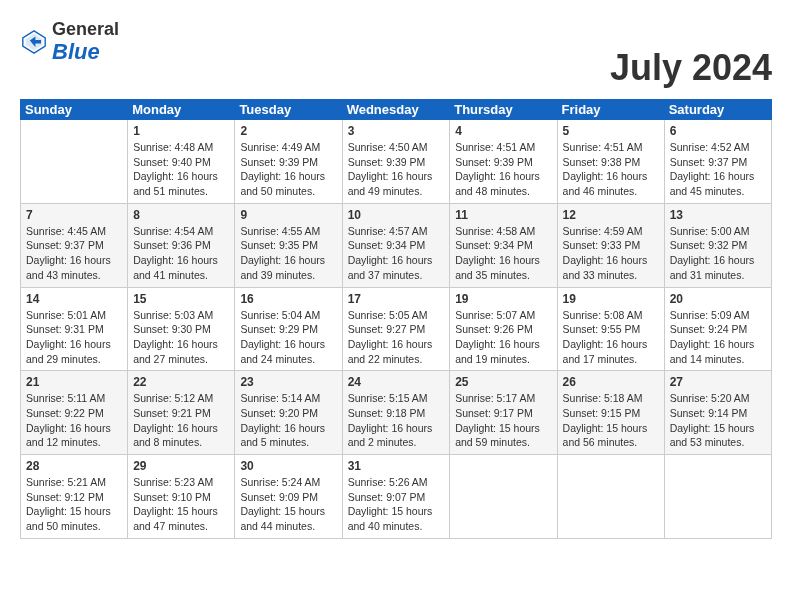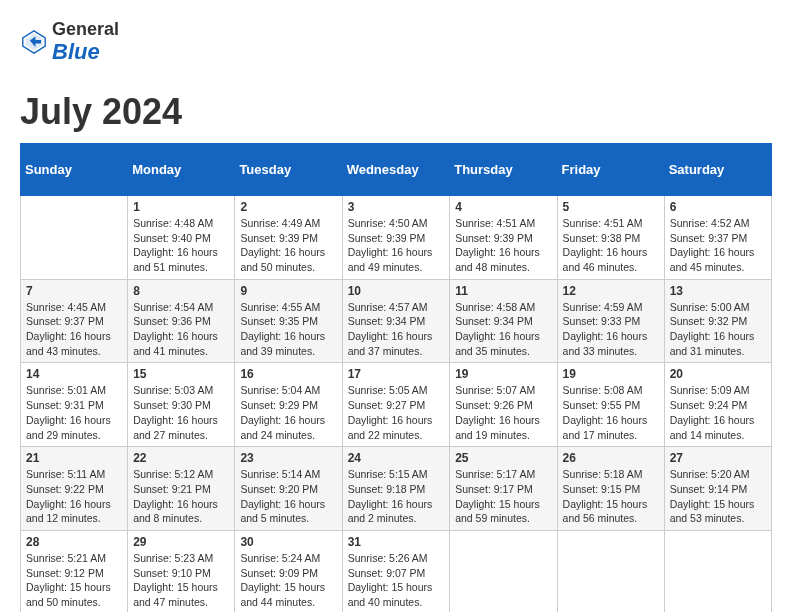"General" .header-area { flex-direction: column -> none }
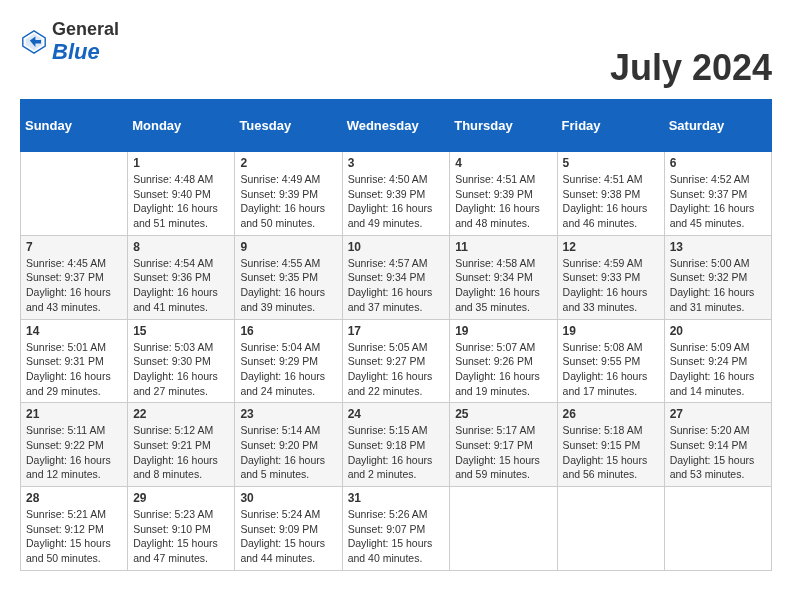"Sunday" .calendar-table th { padding: 18px 4px -> 2px 4px }
